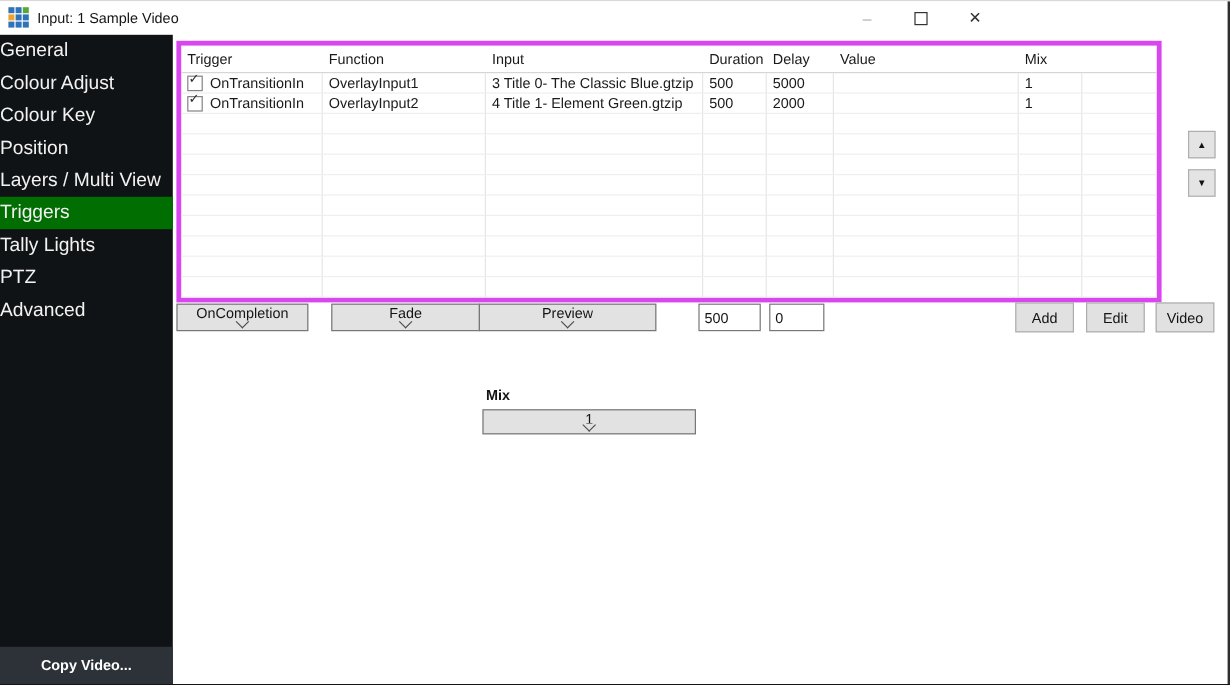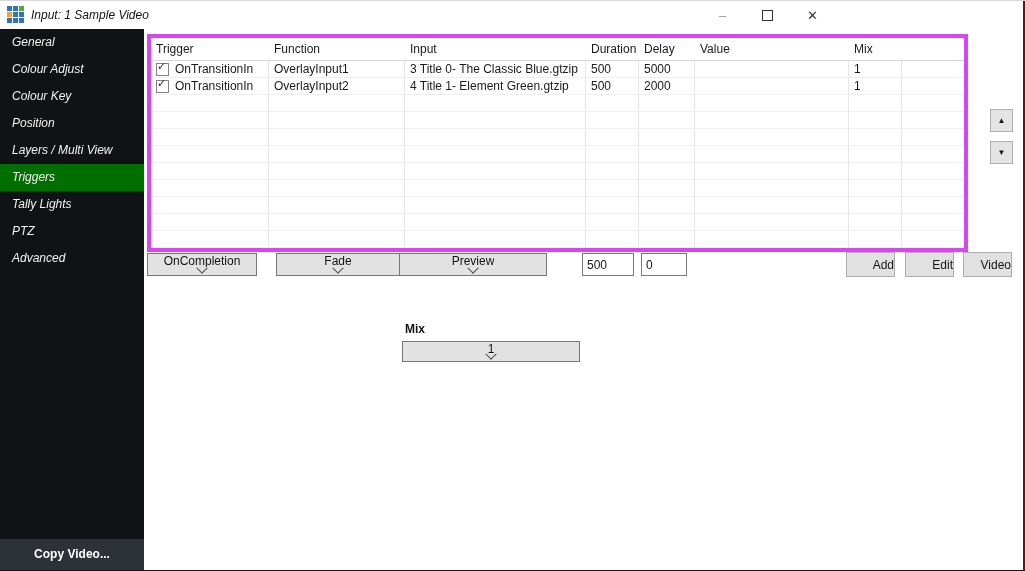"Input: 1 Sample Video" #titlebar { font-style: italic -> none }
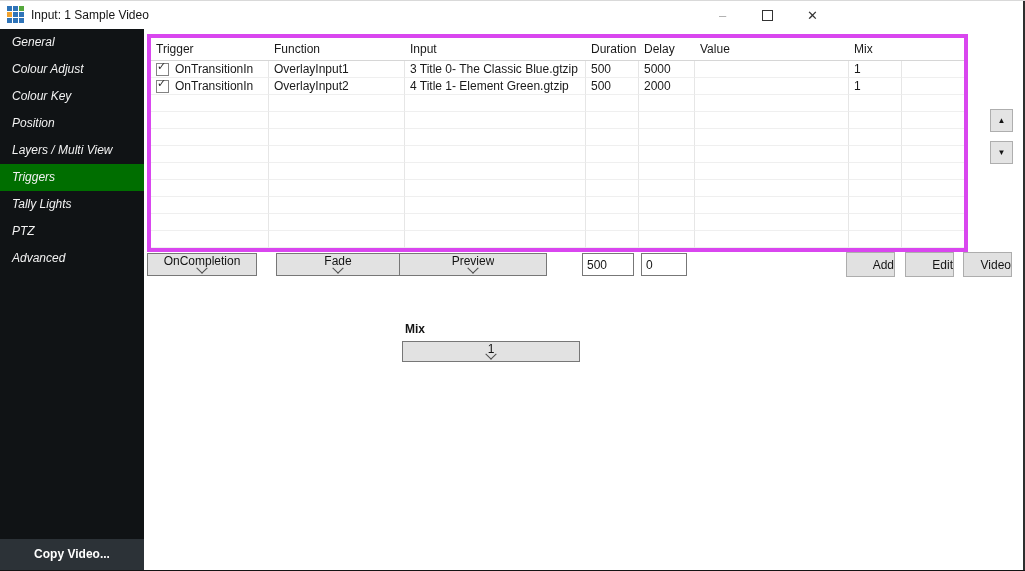"General" .side-item { font-size: 12px -> 16px; font-style: italic -> none; padding-left: 12px -> none }
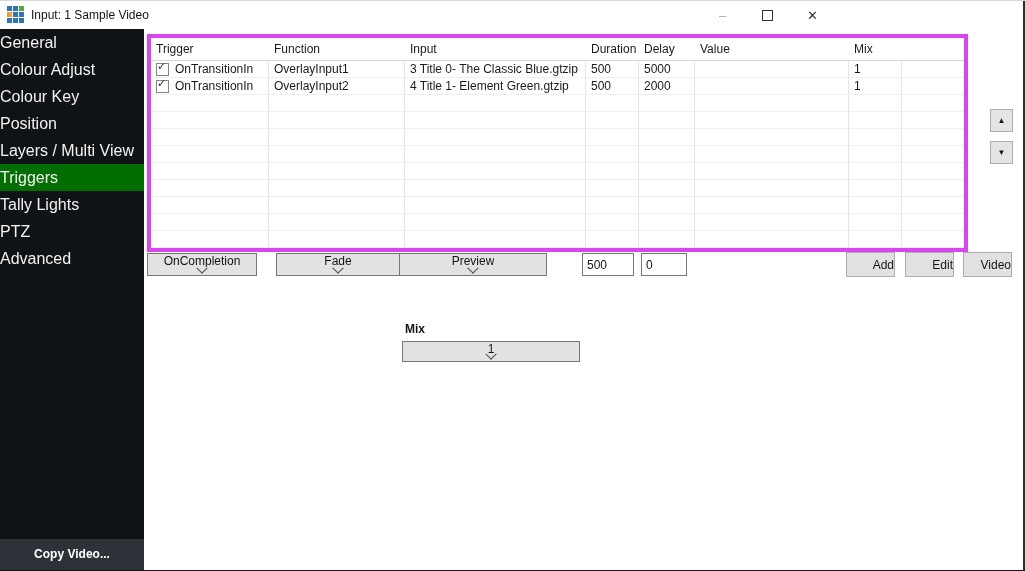"Add" .pbtn { text-align: right -> none }
